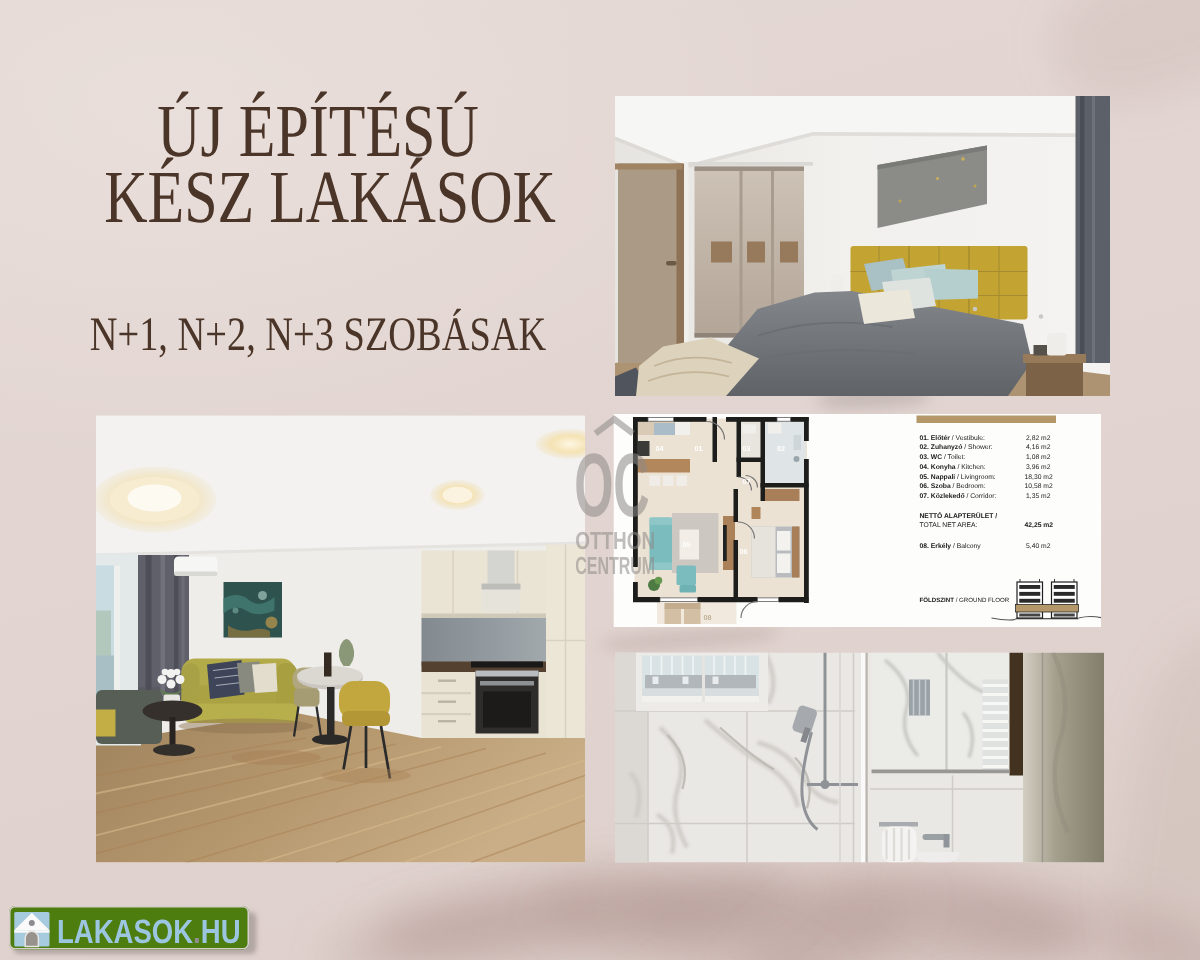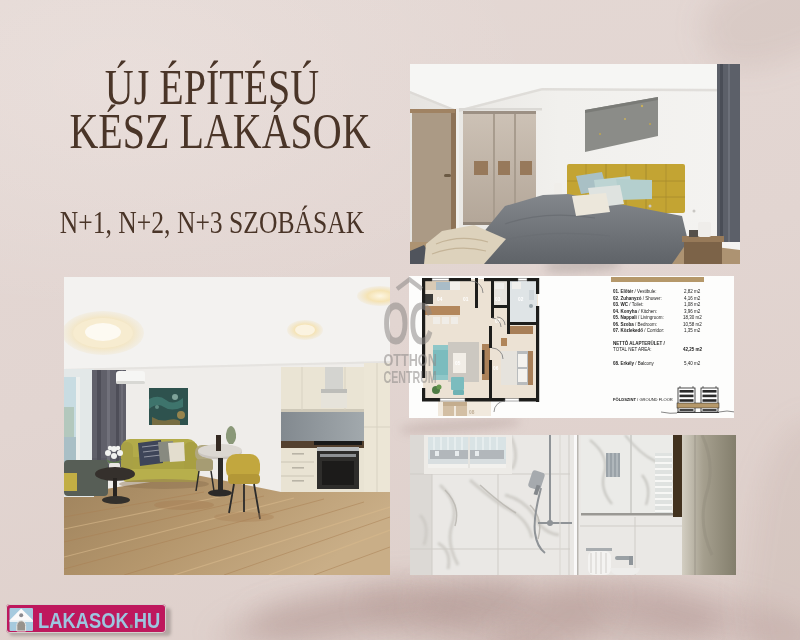"LAKASOK.HU" #logobox { background: #be185d -> #4d7c0f }
